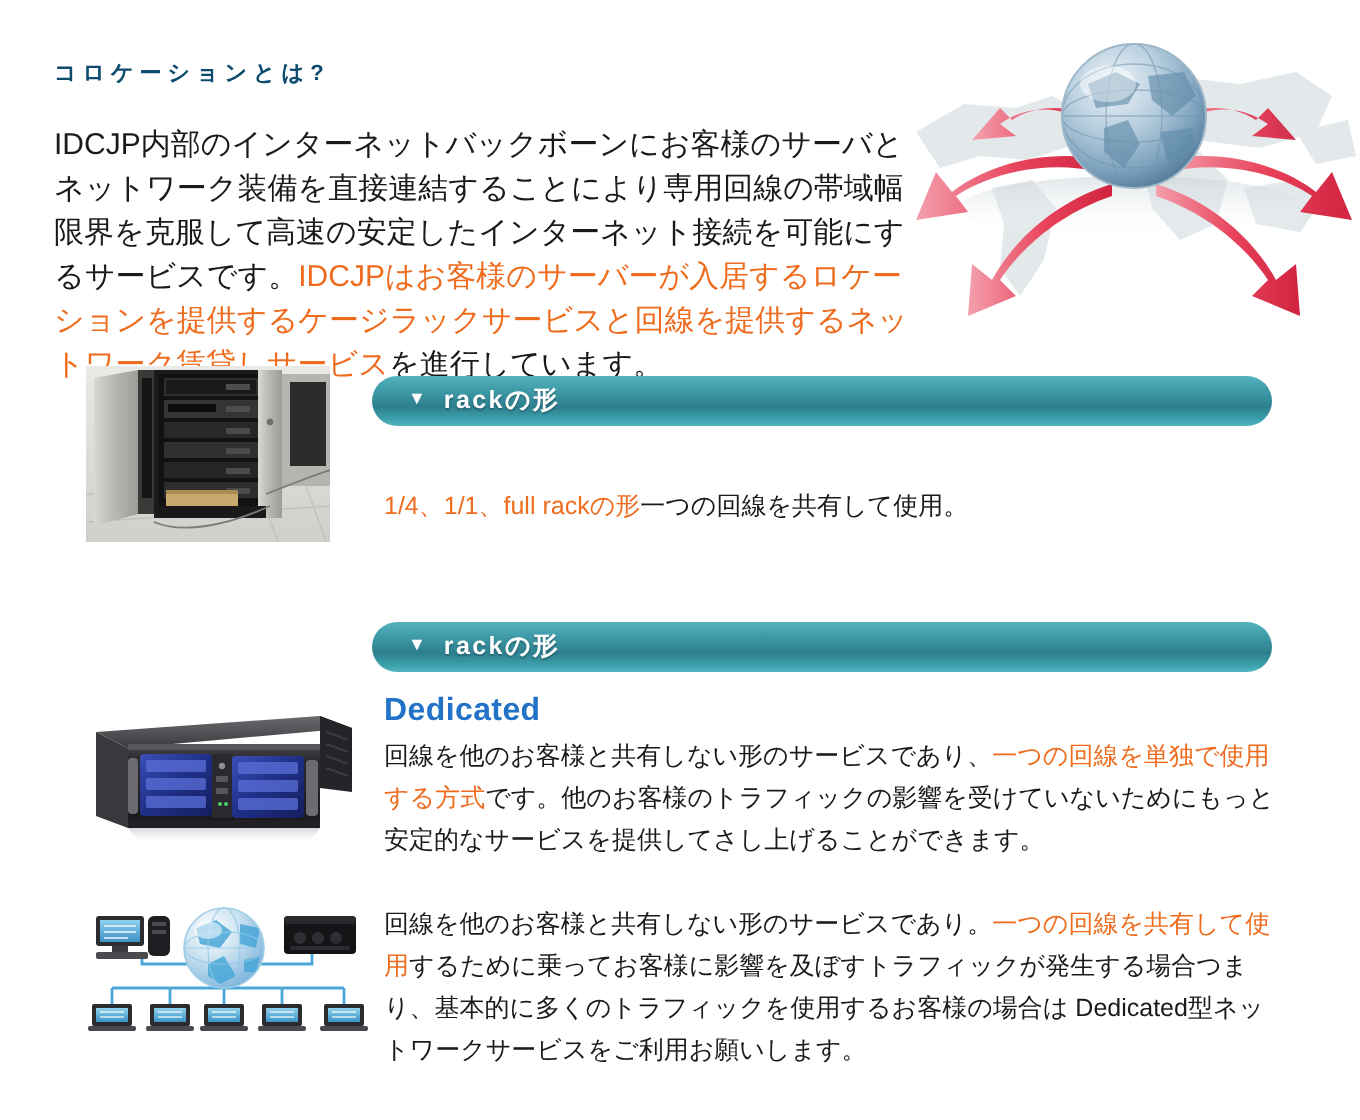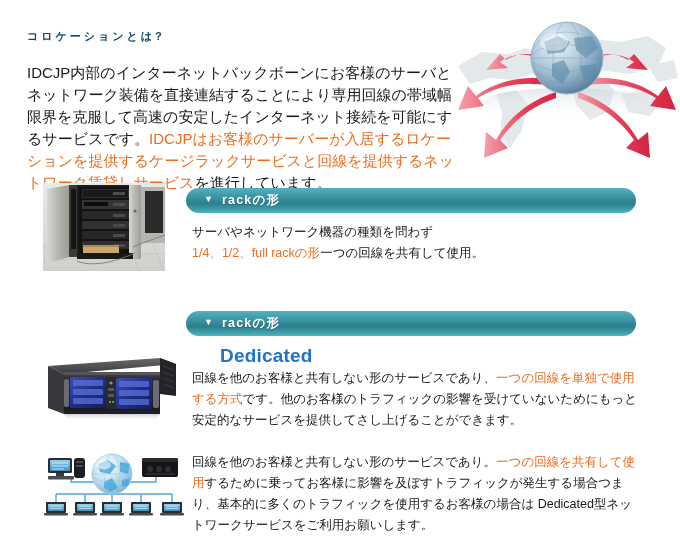"サーバやネットワーク機器の種類を問わず" span { html: <span>サーバやネットワーク機器の種類を問わず</span> -> none }
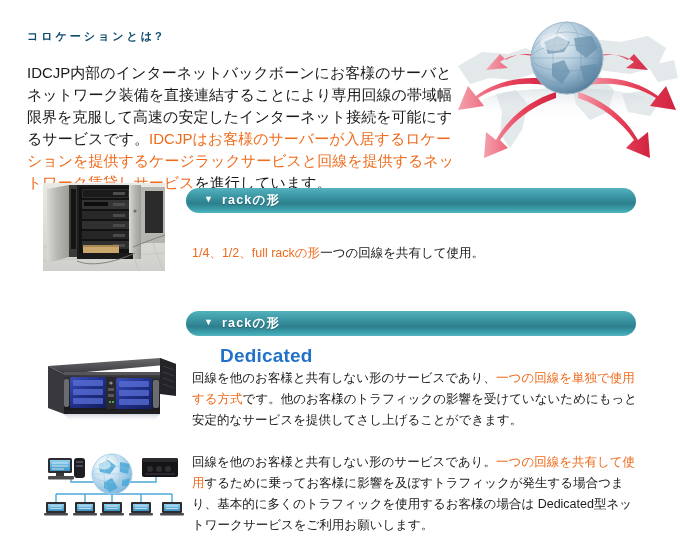"1/4、1/2、full rackの形" span.hl { text: 1/2 -> 1/1 }
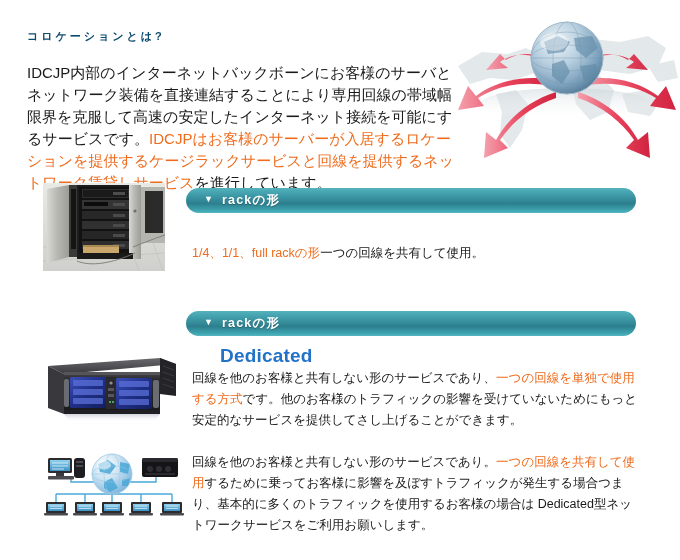"Dedicated" .sub-head { font-size: 19px -> 16px; margin-left: 28px -> none }
